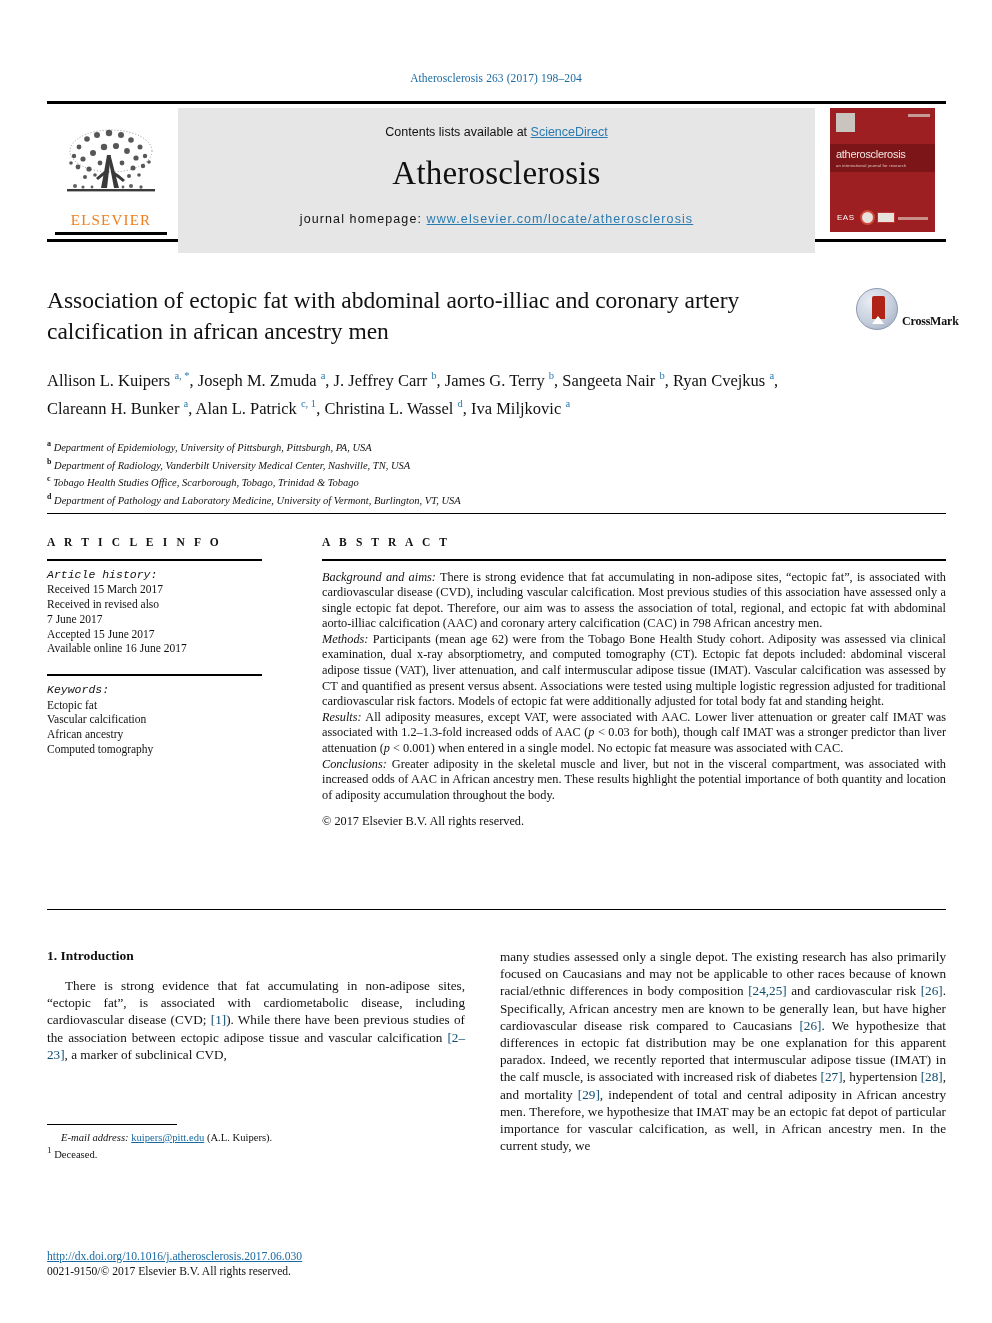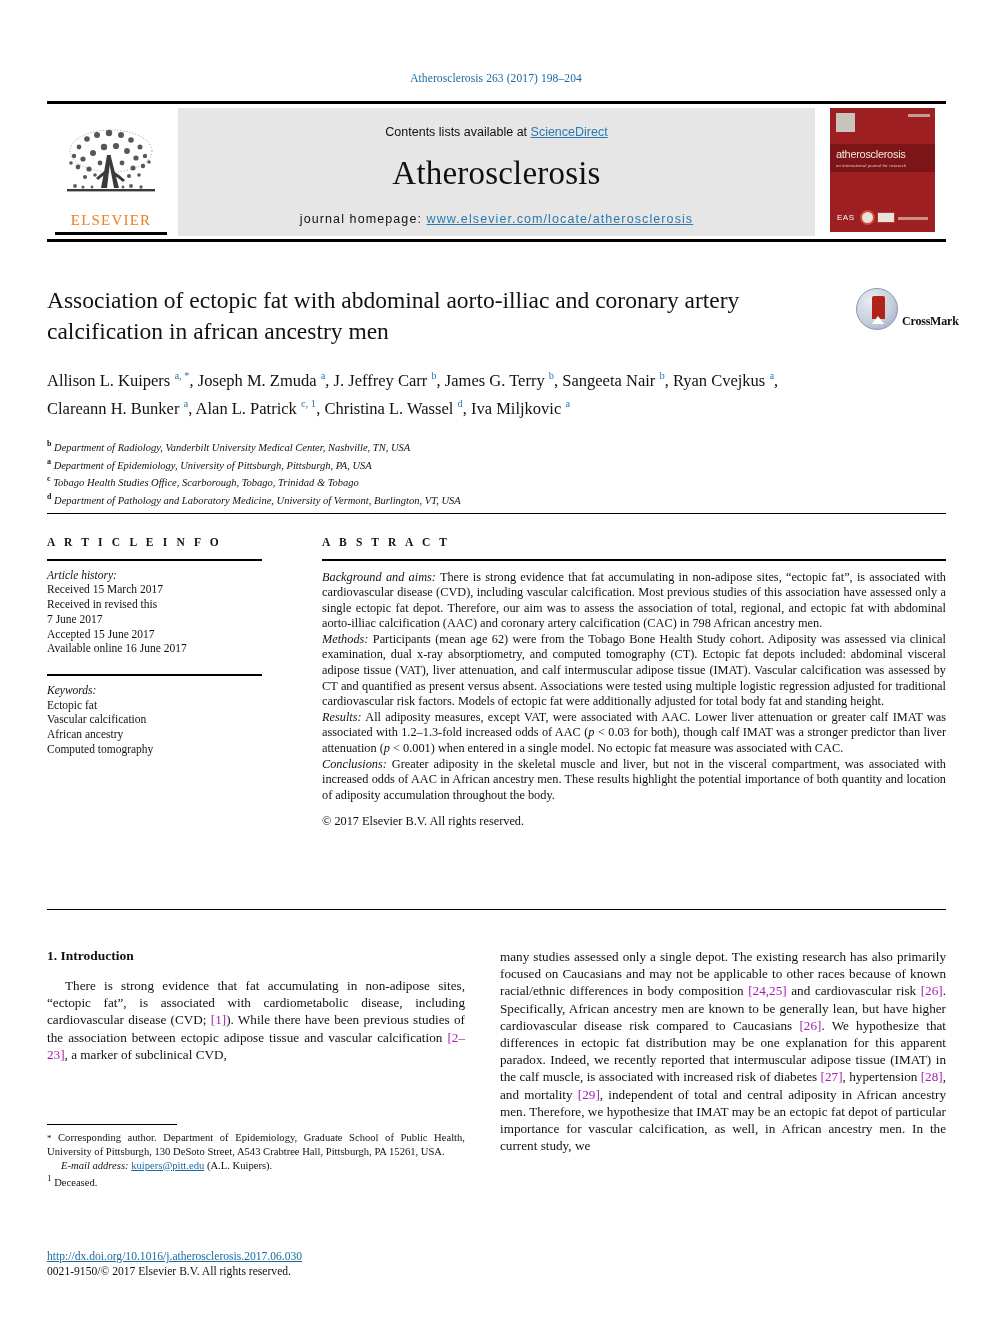"Contents lists available at" .masthead-center { height: 128px -> 145px }
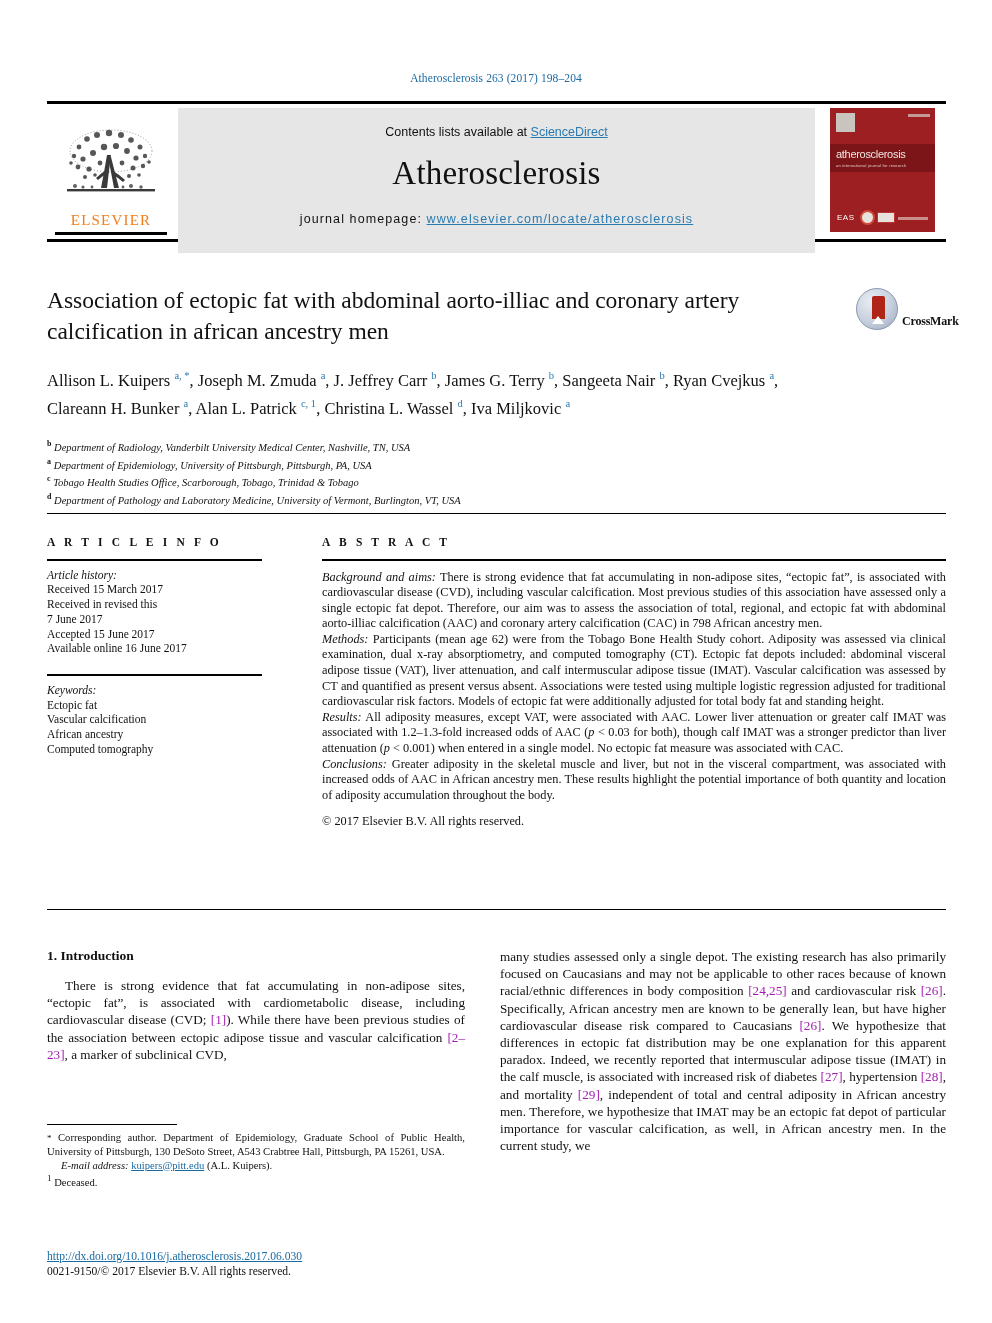"b Department of Radiology, Vanderbilt" div { order: before "a Department of Epidemiology, University" -> after "a Department of Epidemiology, University" }
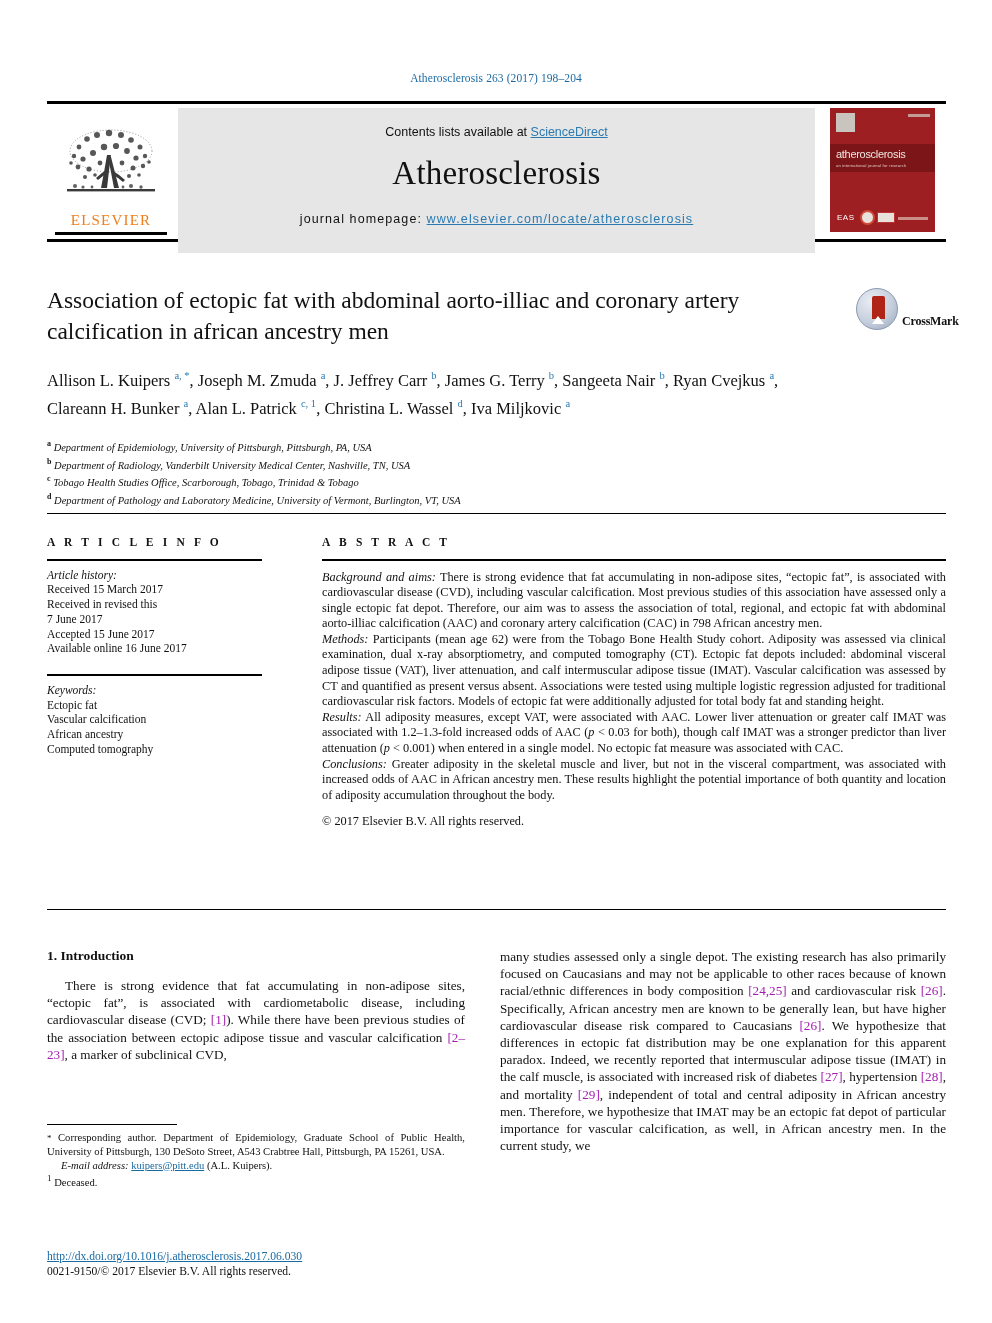"Article history:" .info-group .lbl { font-family: none -> Liberation Mono, monospace }
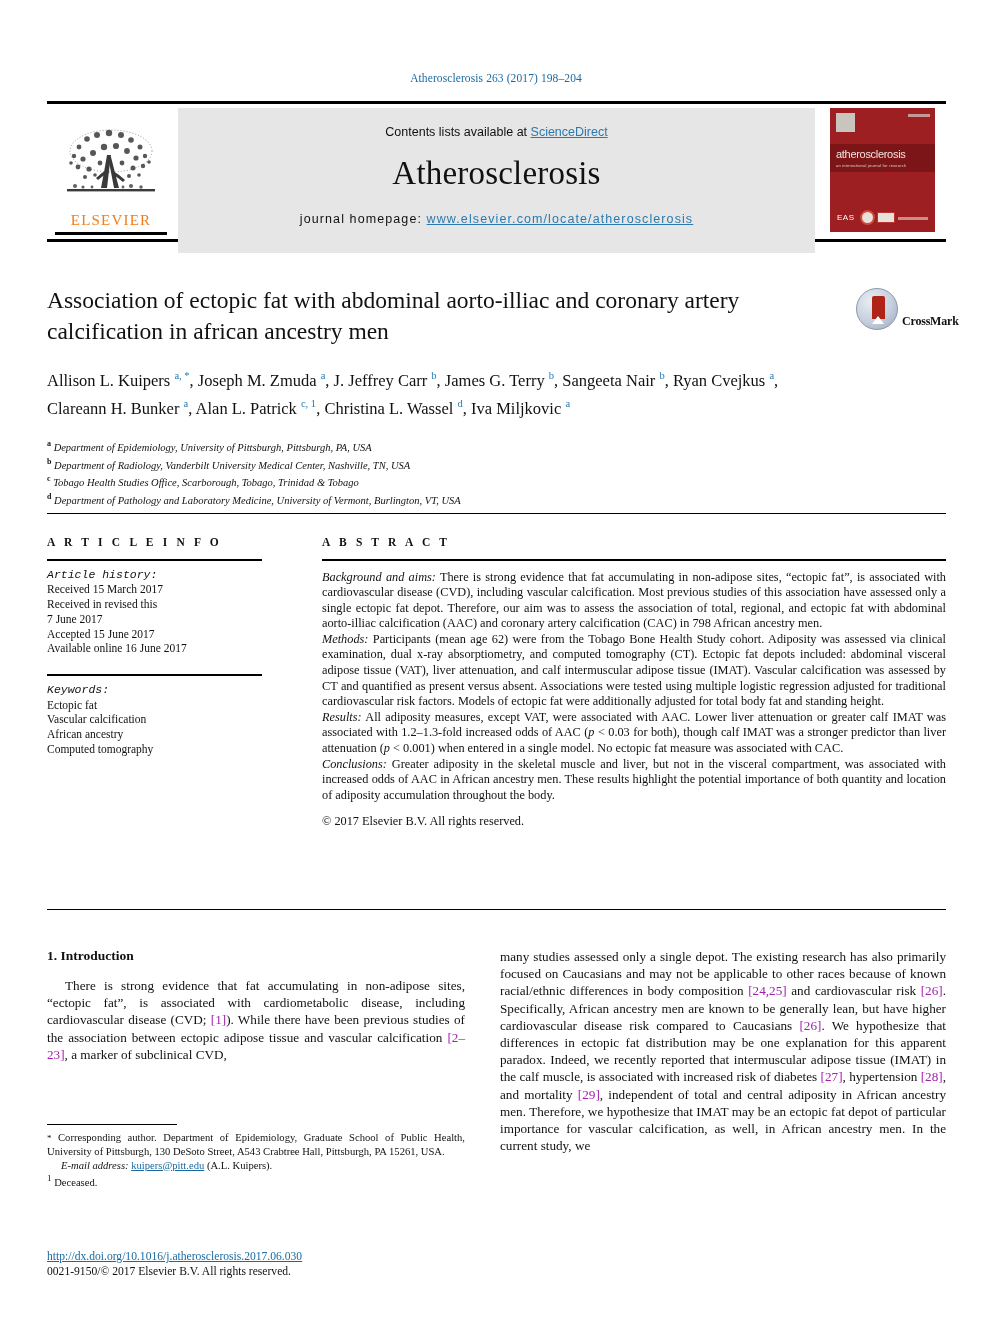"Received in revised this" div { text: this -> also }
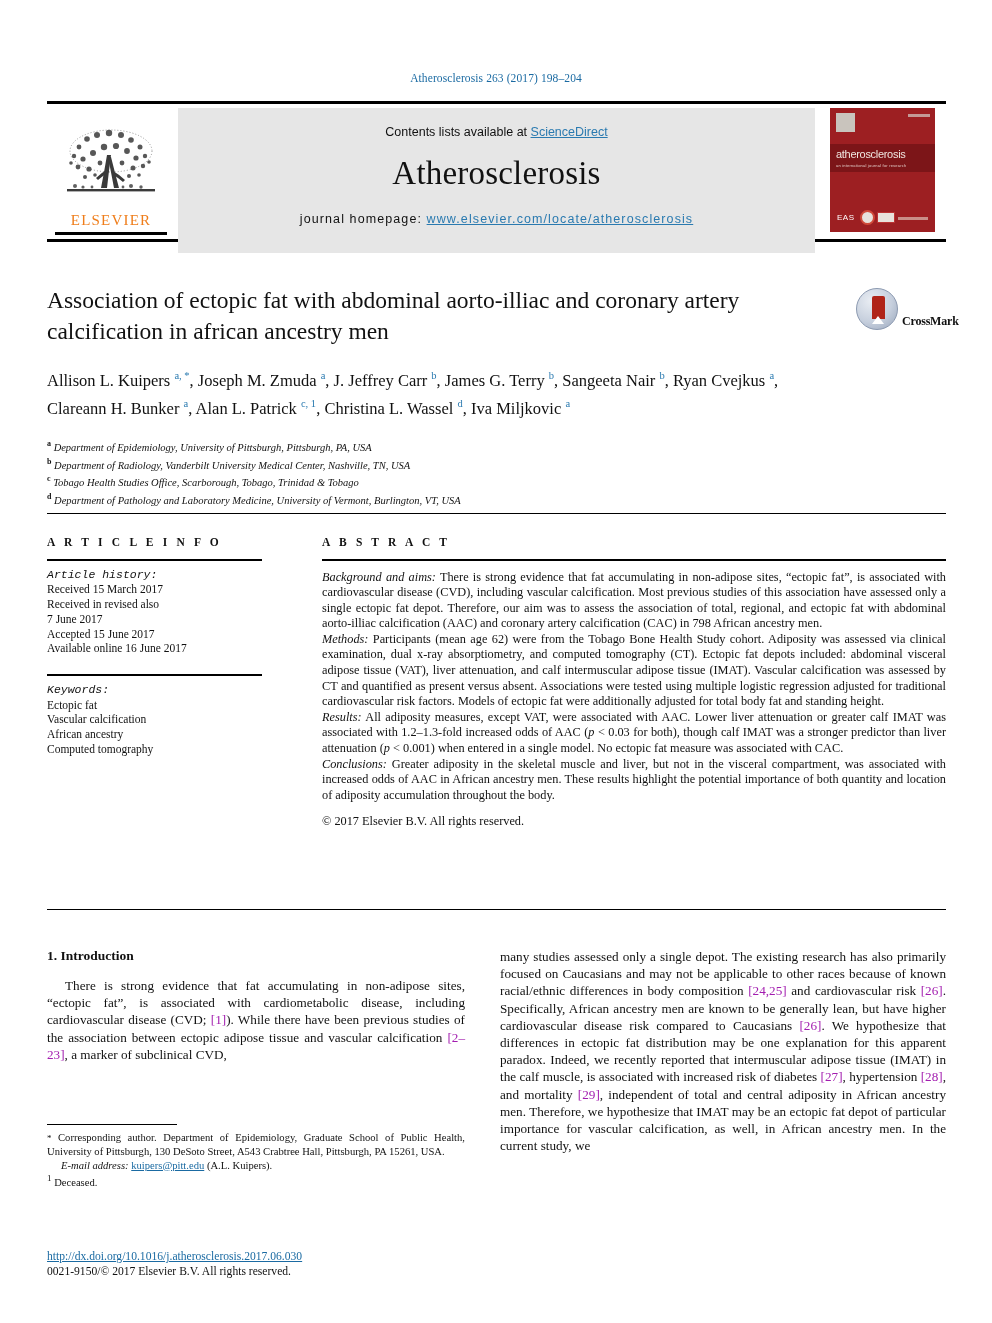"[24,25]" a.ref, .ref { color: #a21caf -> #0c4a6e }
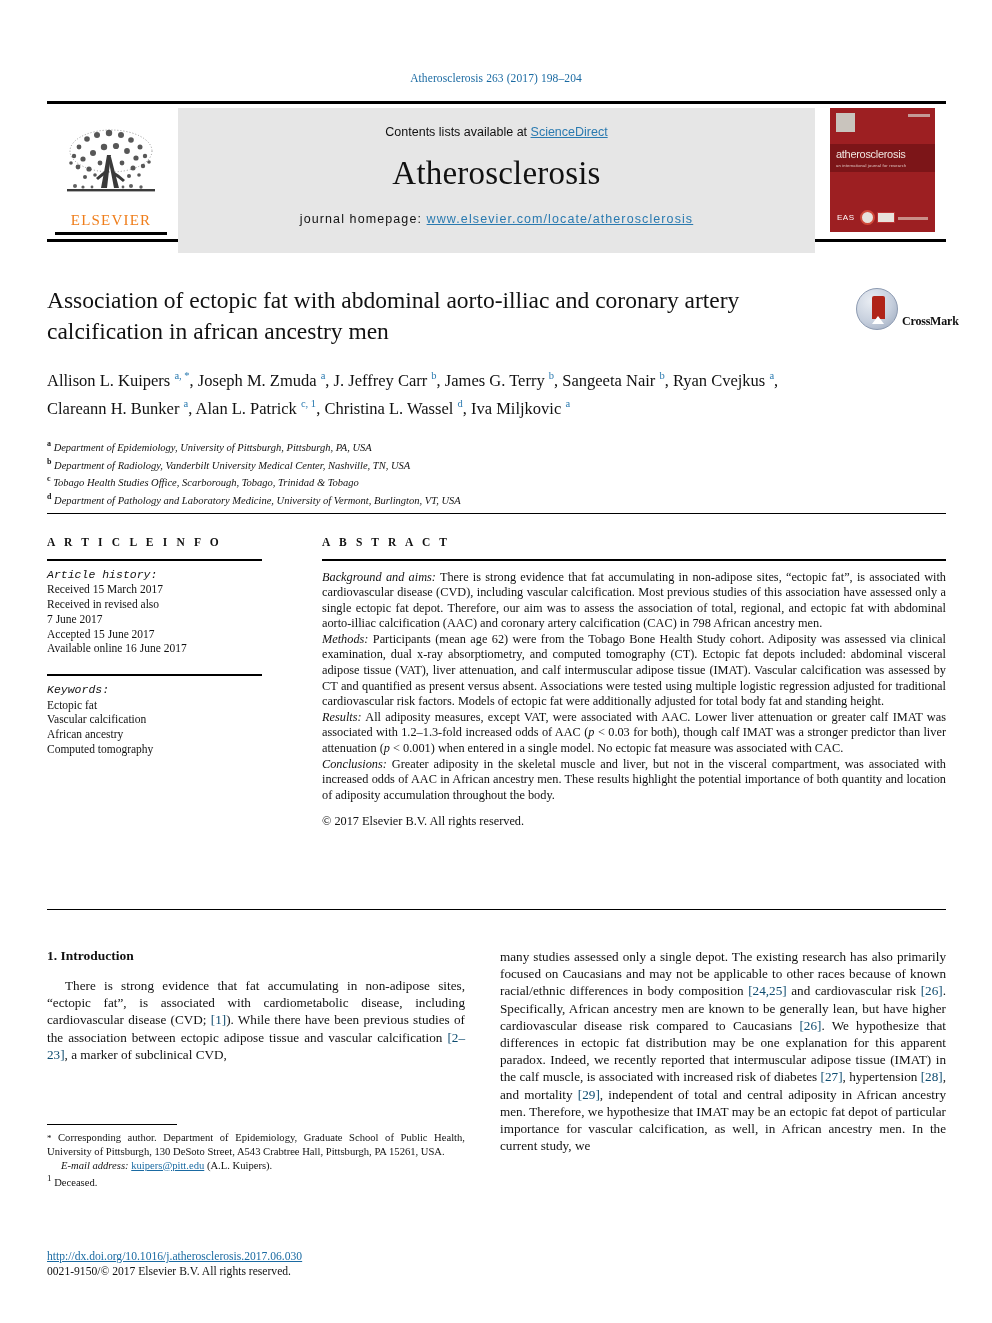"* Corresponding author. Department of" p { html: <p> <span>*</span><span> Corresponding author. Department of Epidemiology, Graduate School of Public Health, University of Pittsburgh, 130 DeSoto Street, A543 Crabtree Hall, Pittsburgh, PA 15261, USA.</span> </p> -> none }
